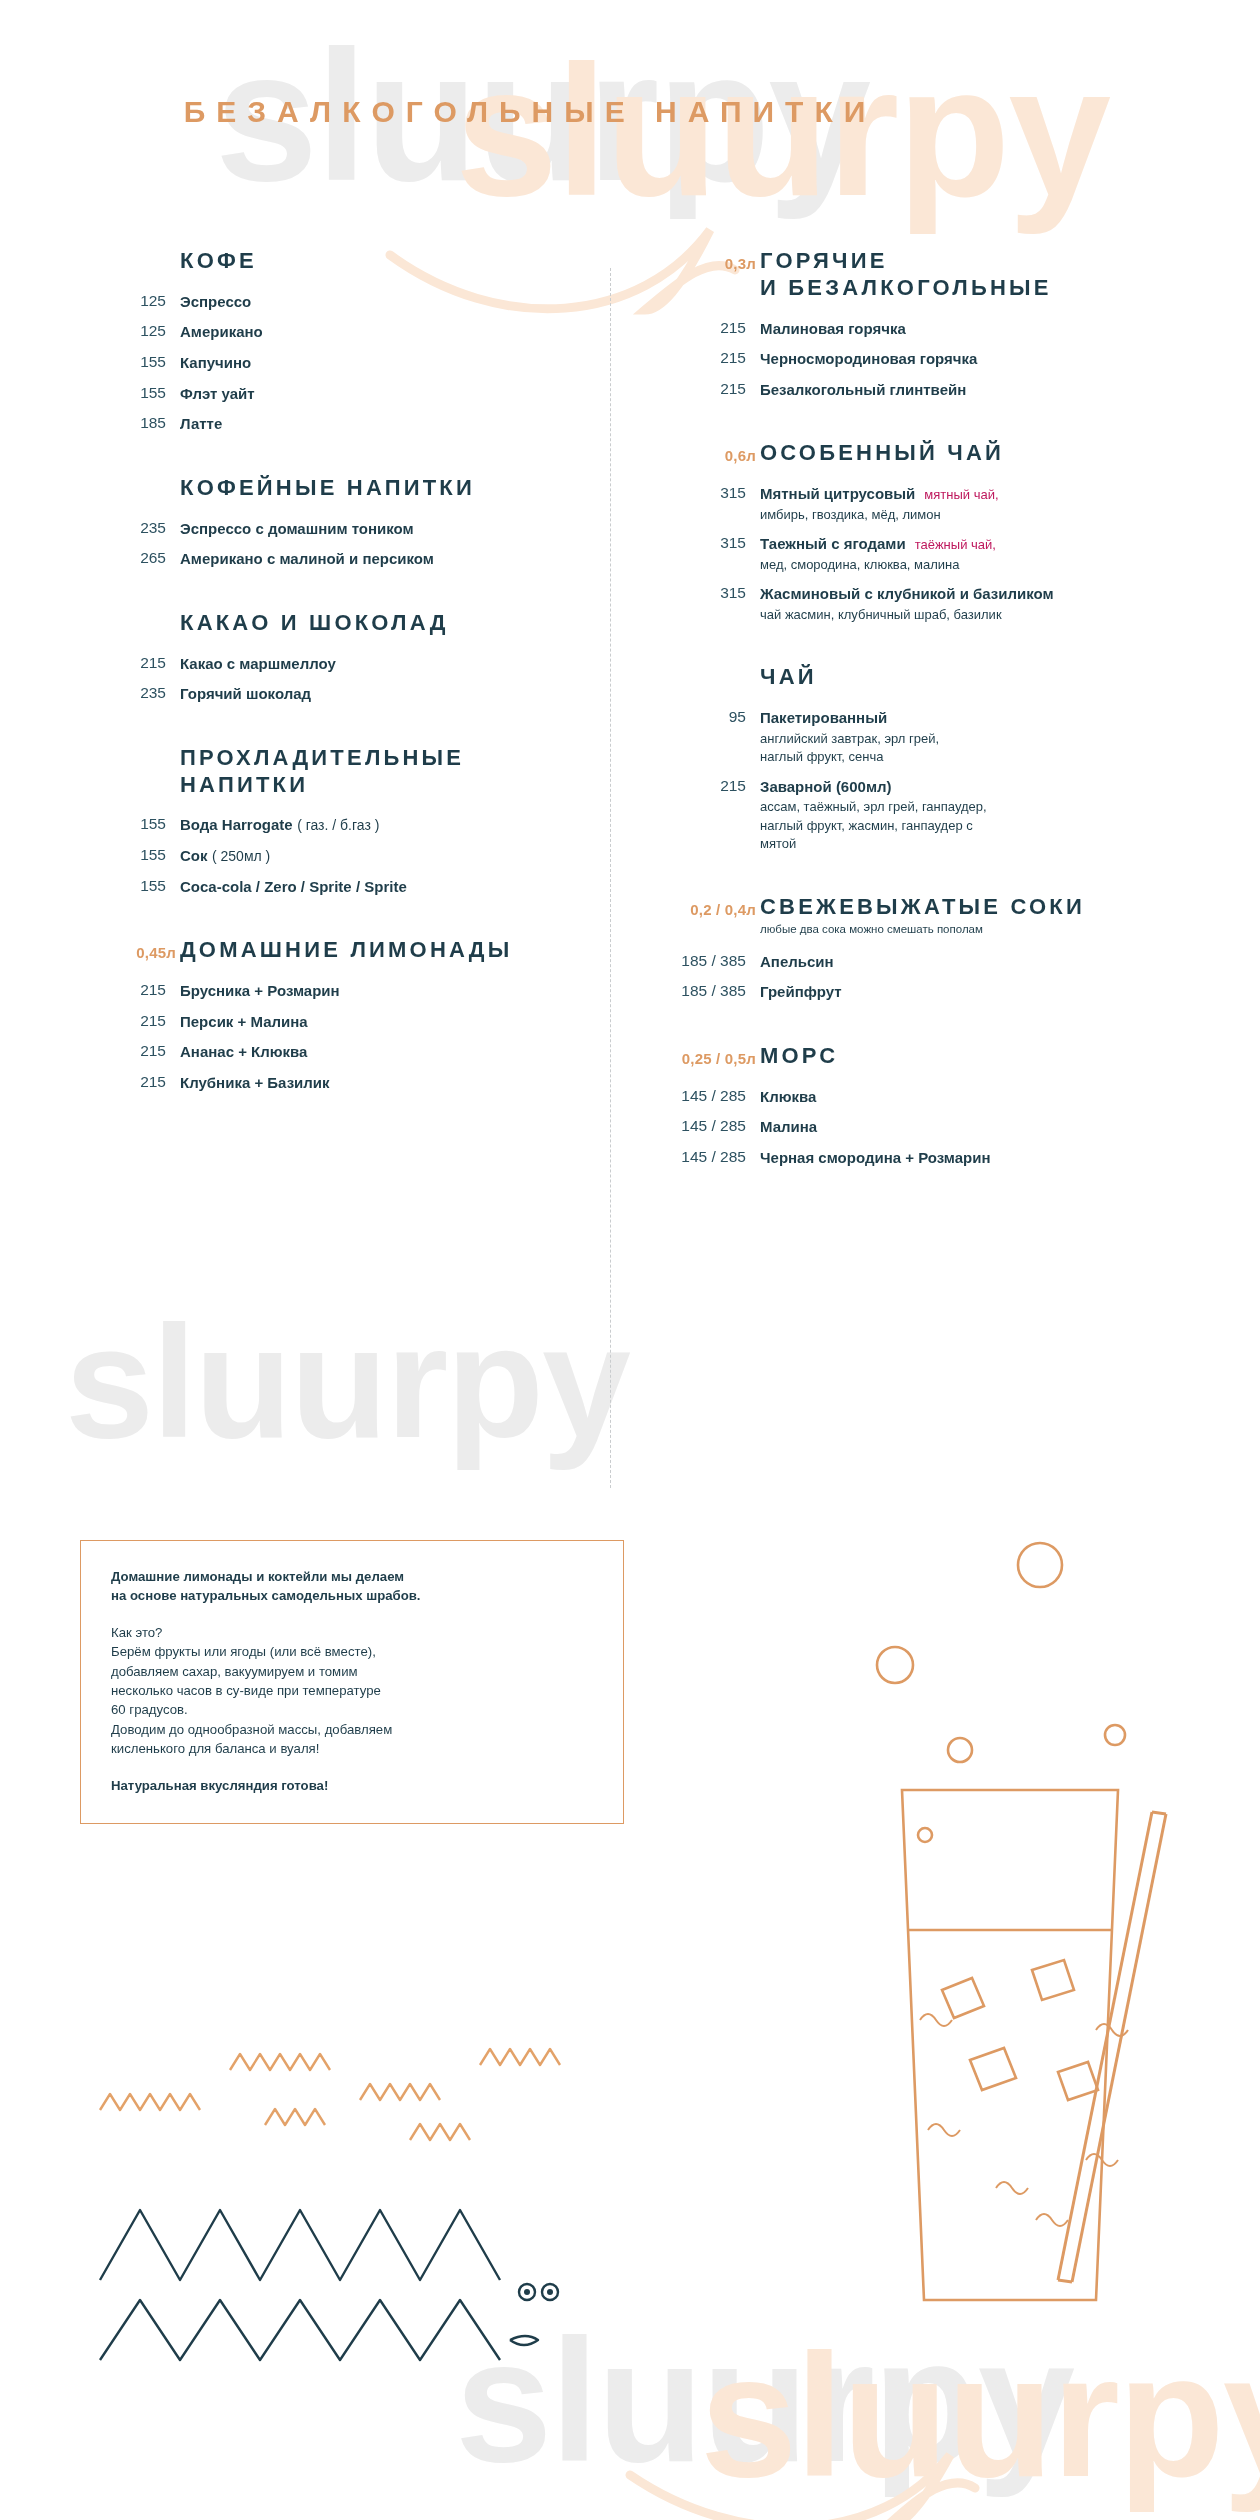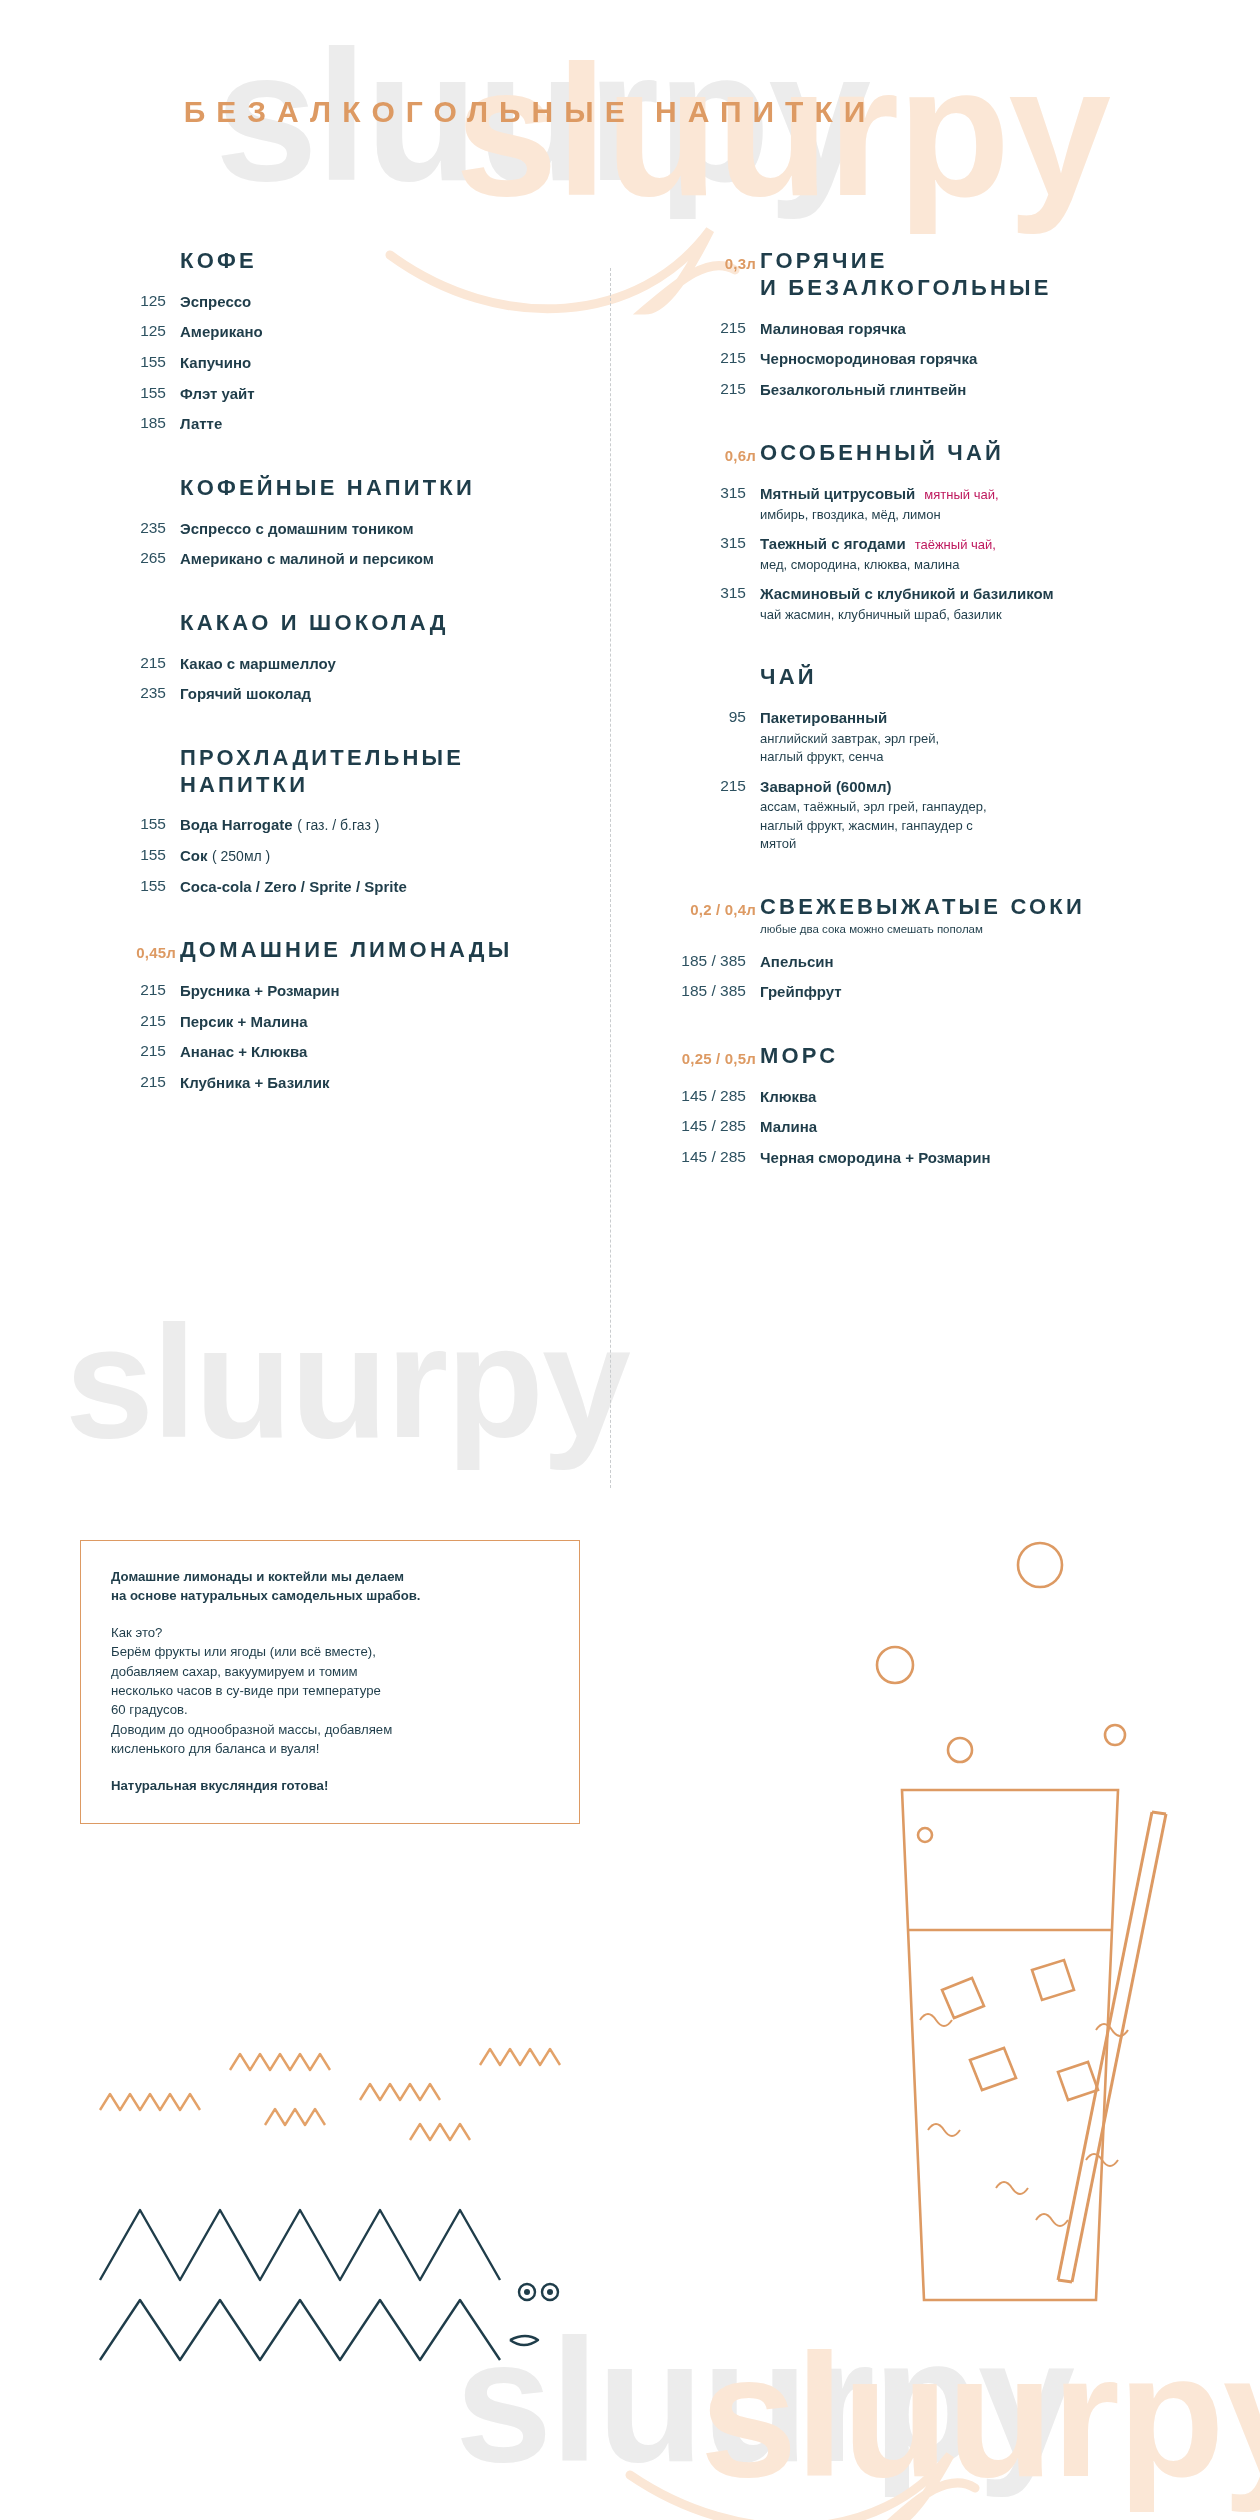"Домашние лимонады и коктейли мы" .infobox { width: 500px -> 544px }
